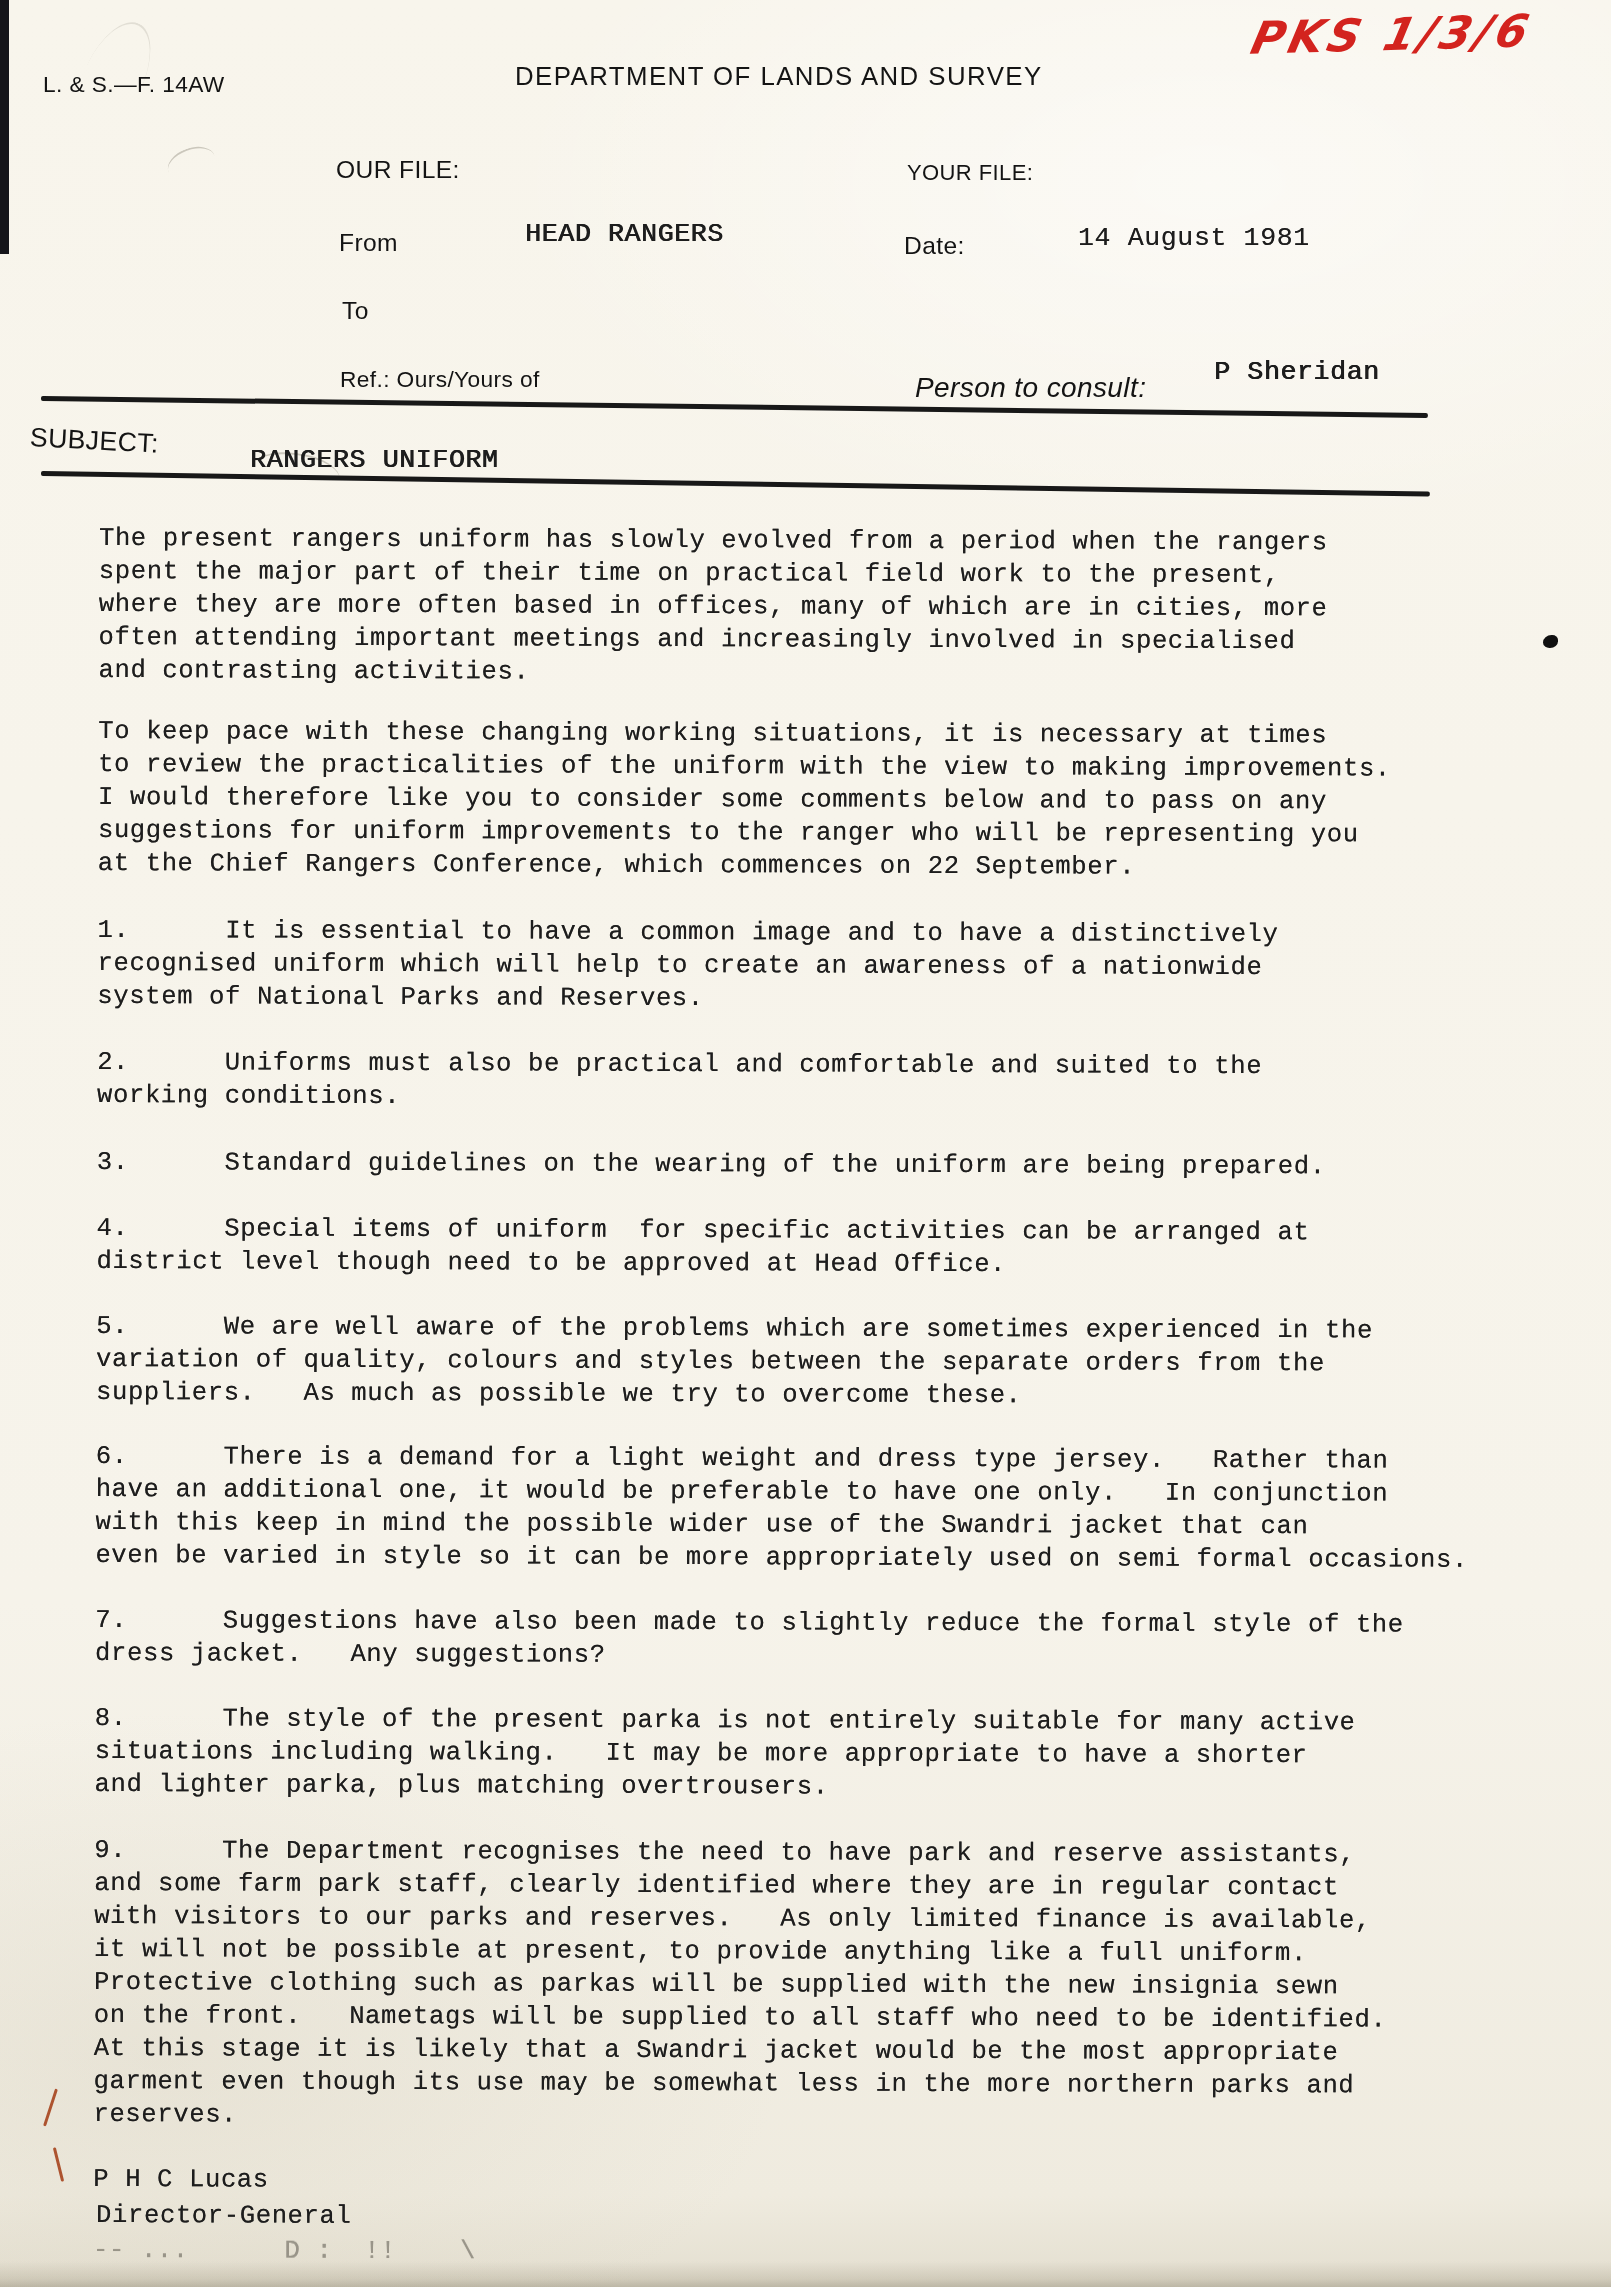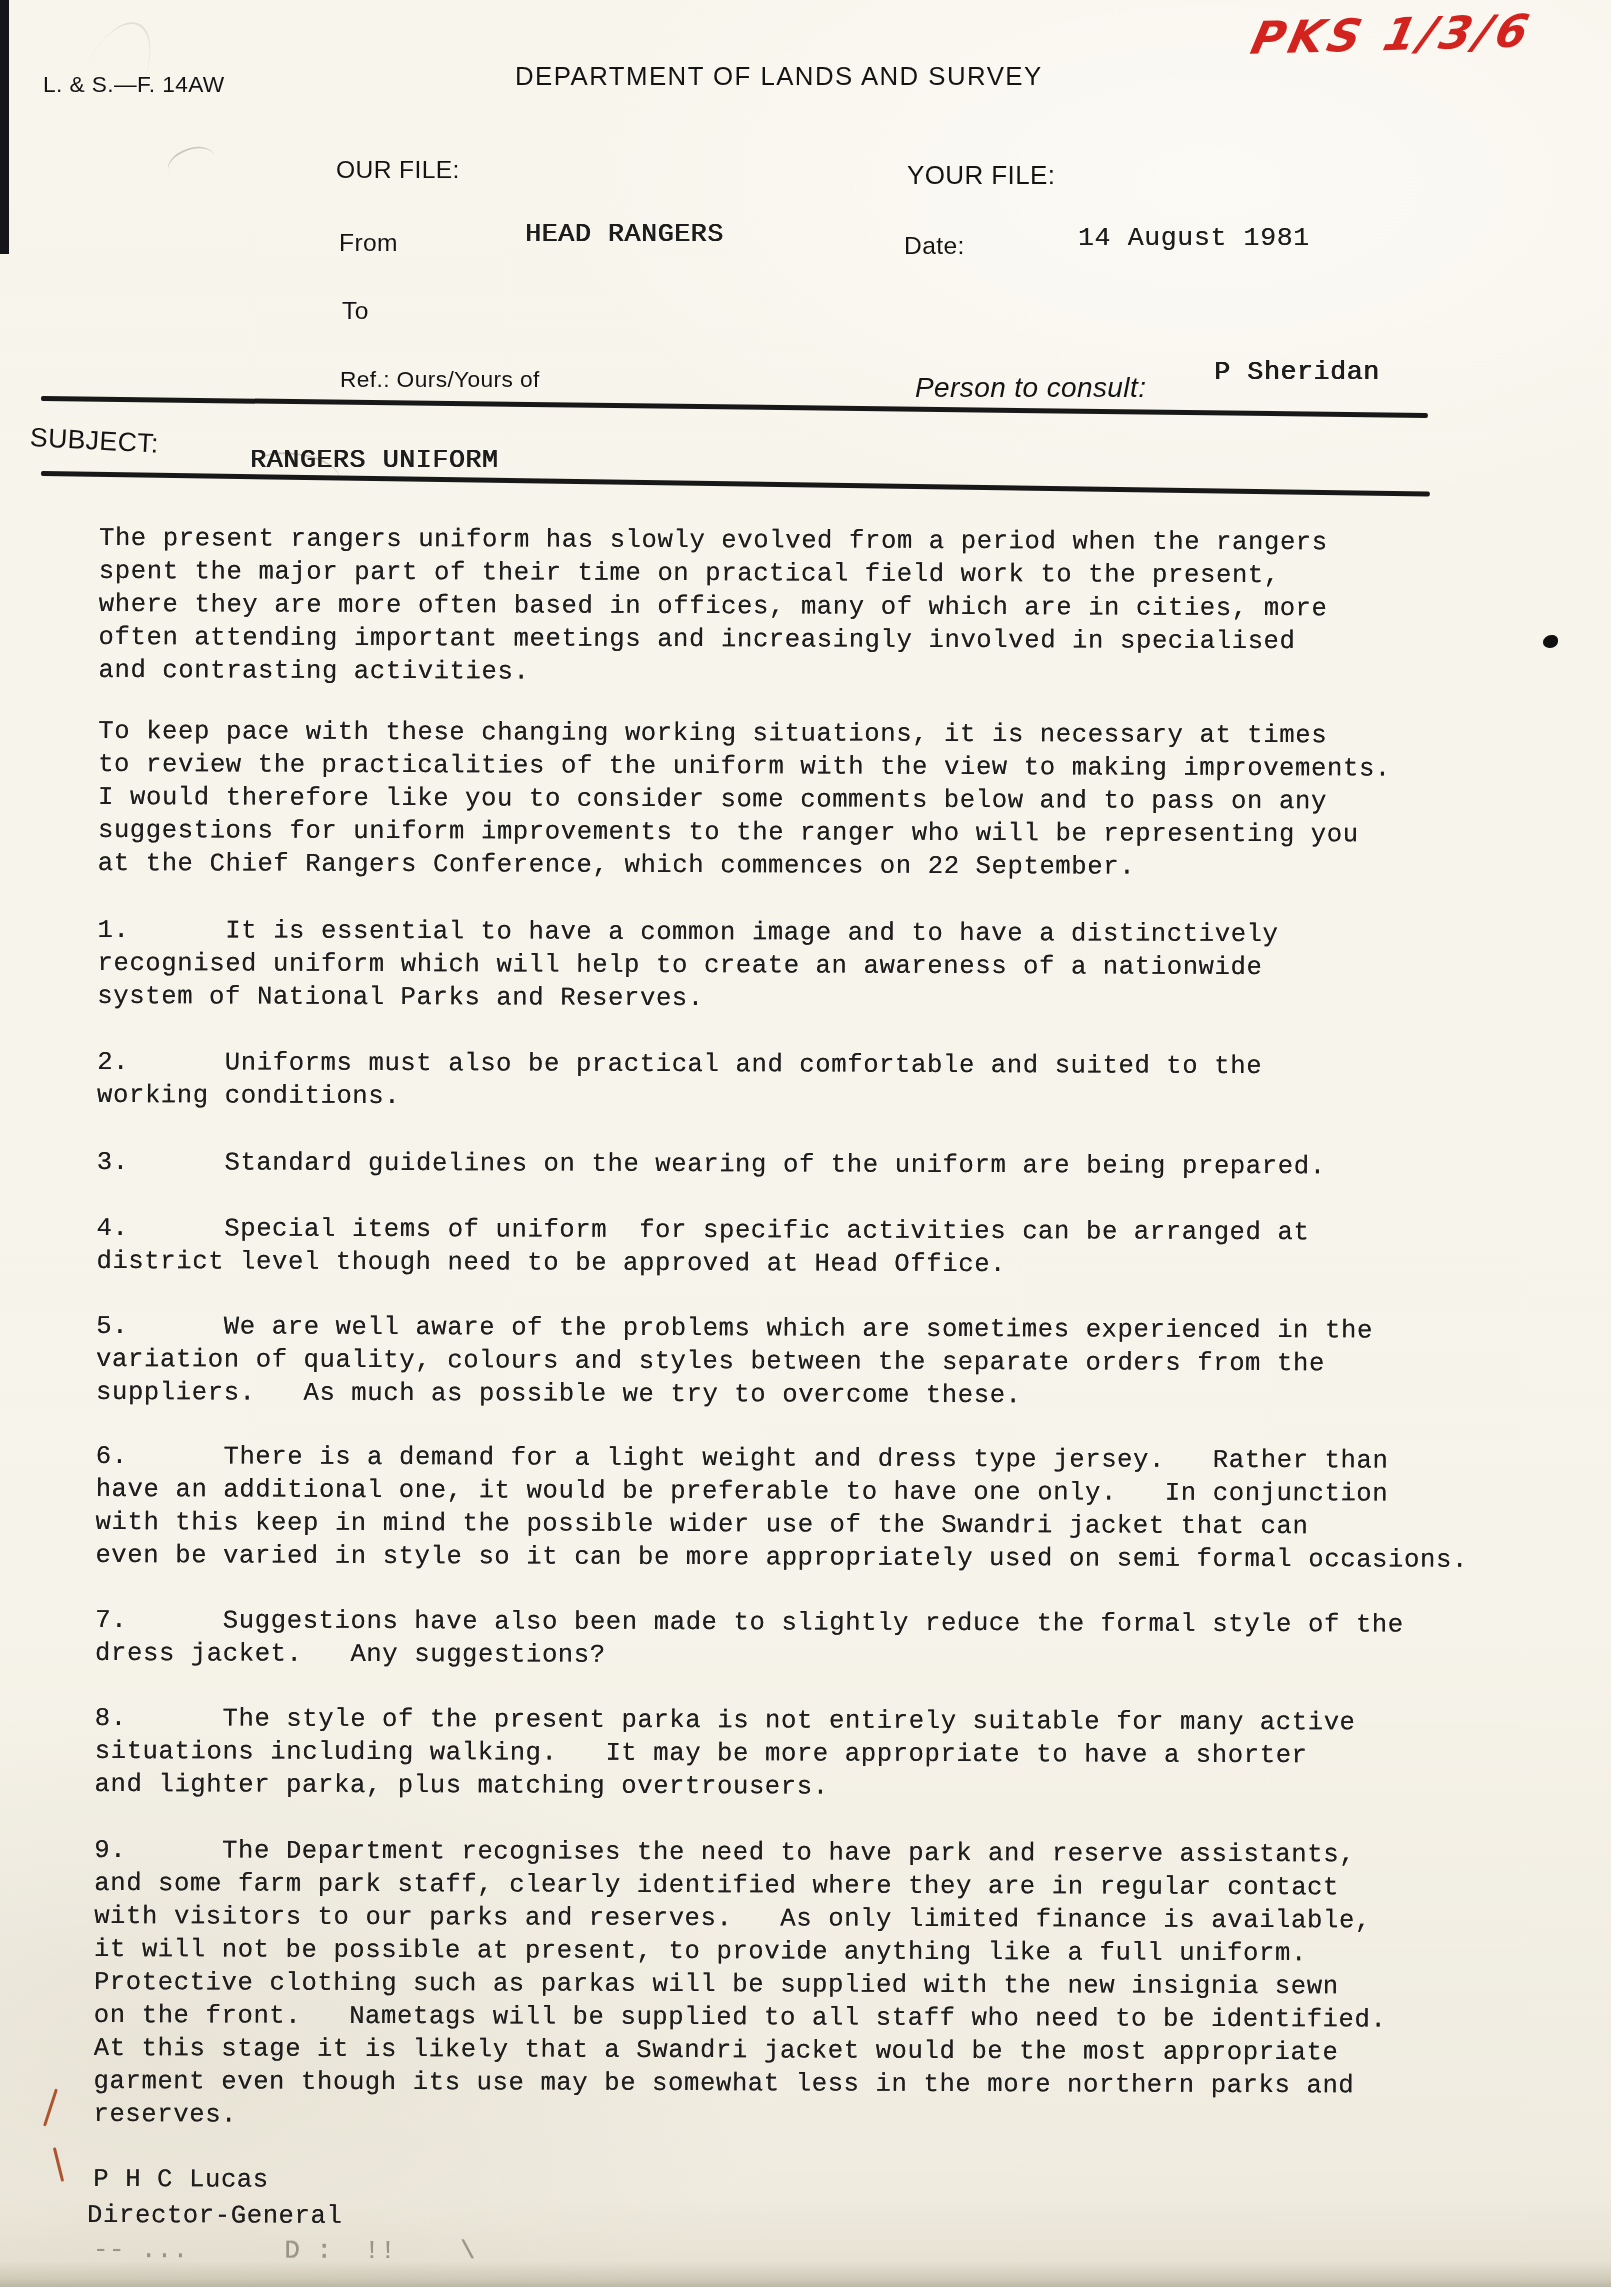"YOUR FILE:" div.pos { font-size: 26px -> 22px }
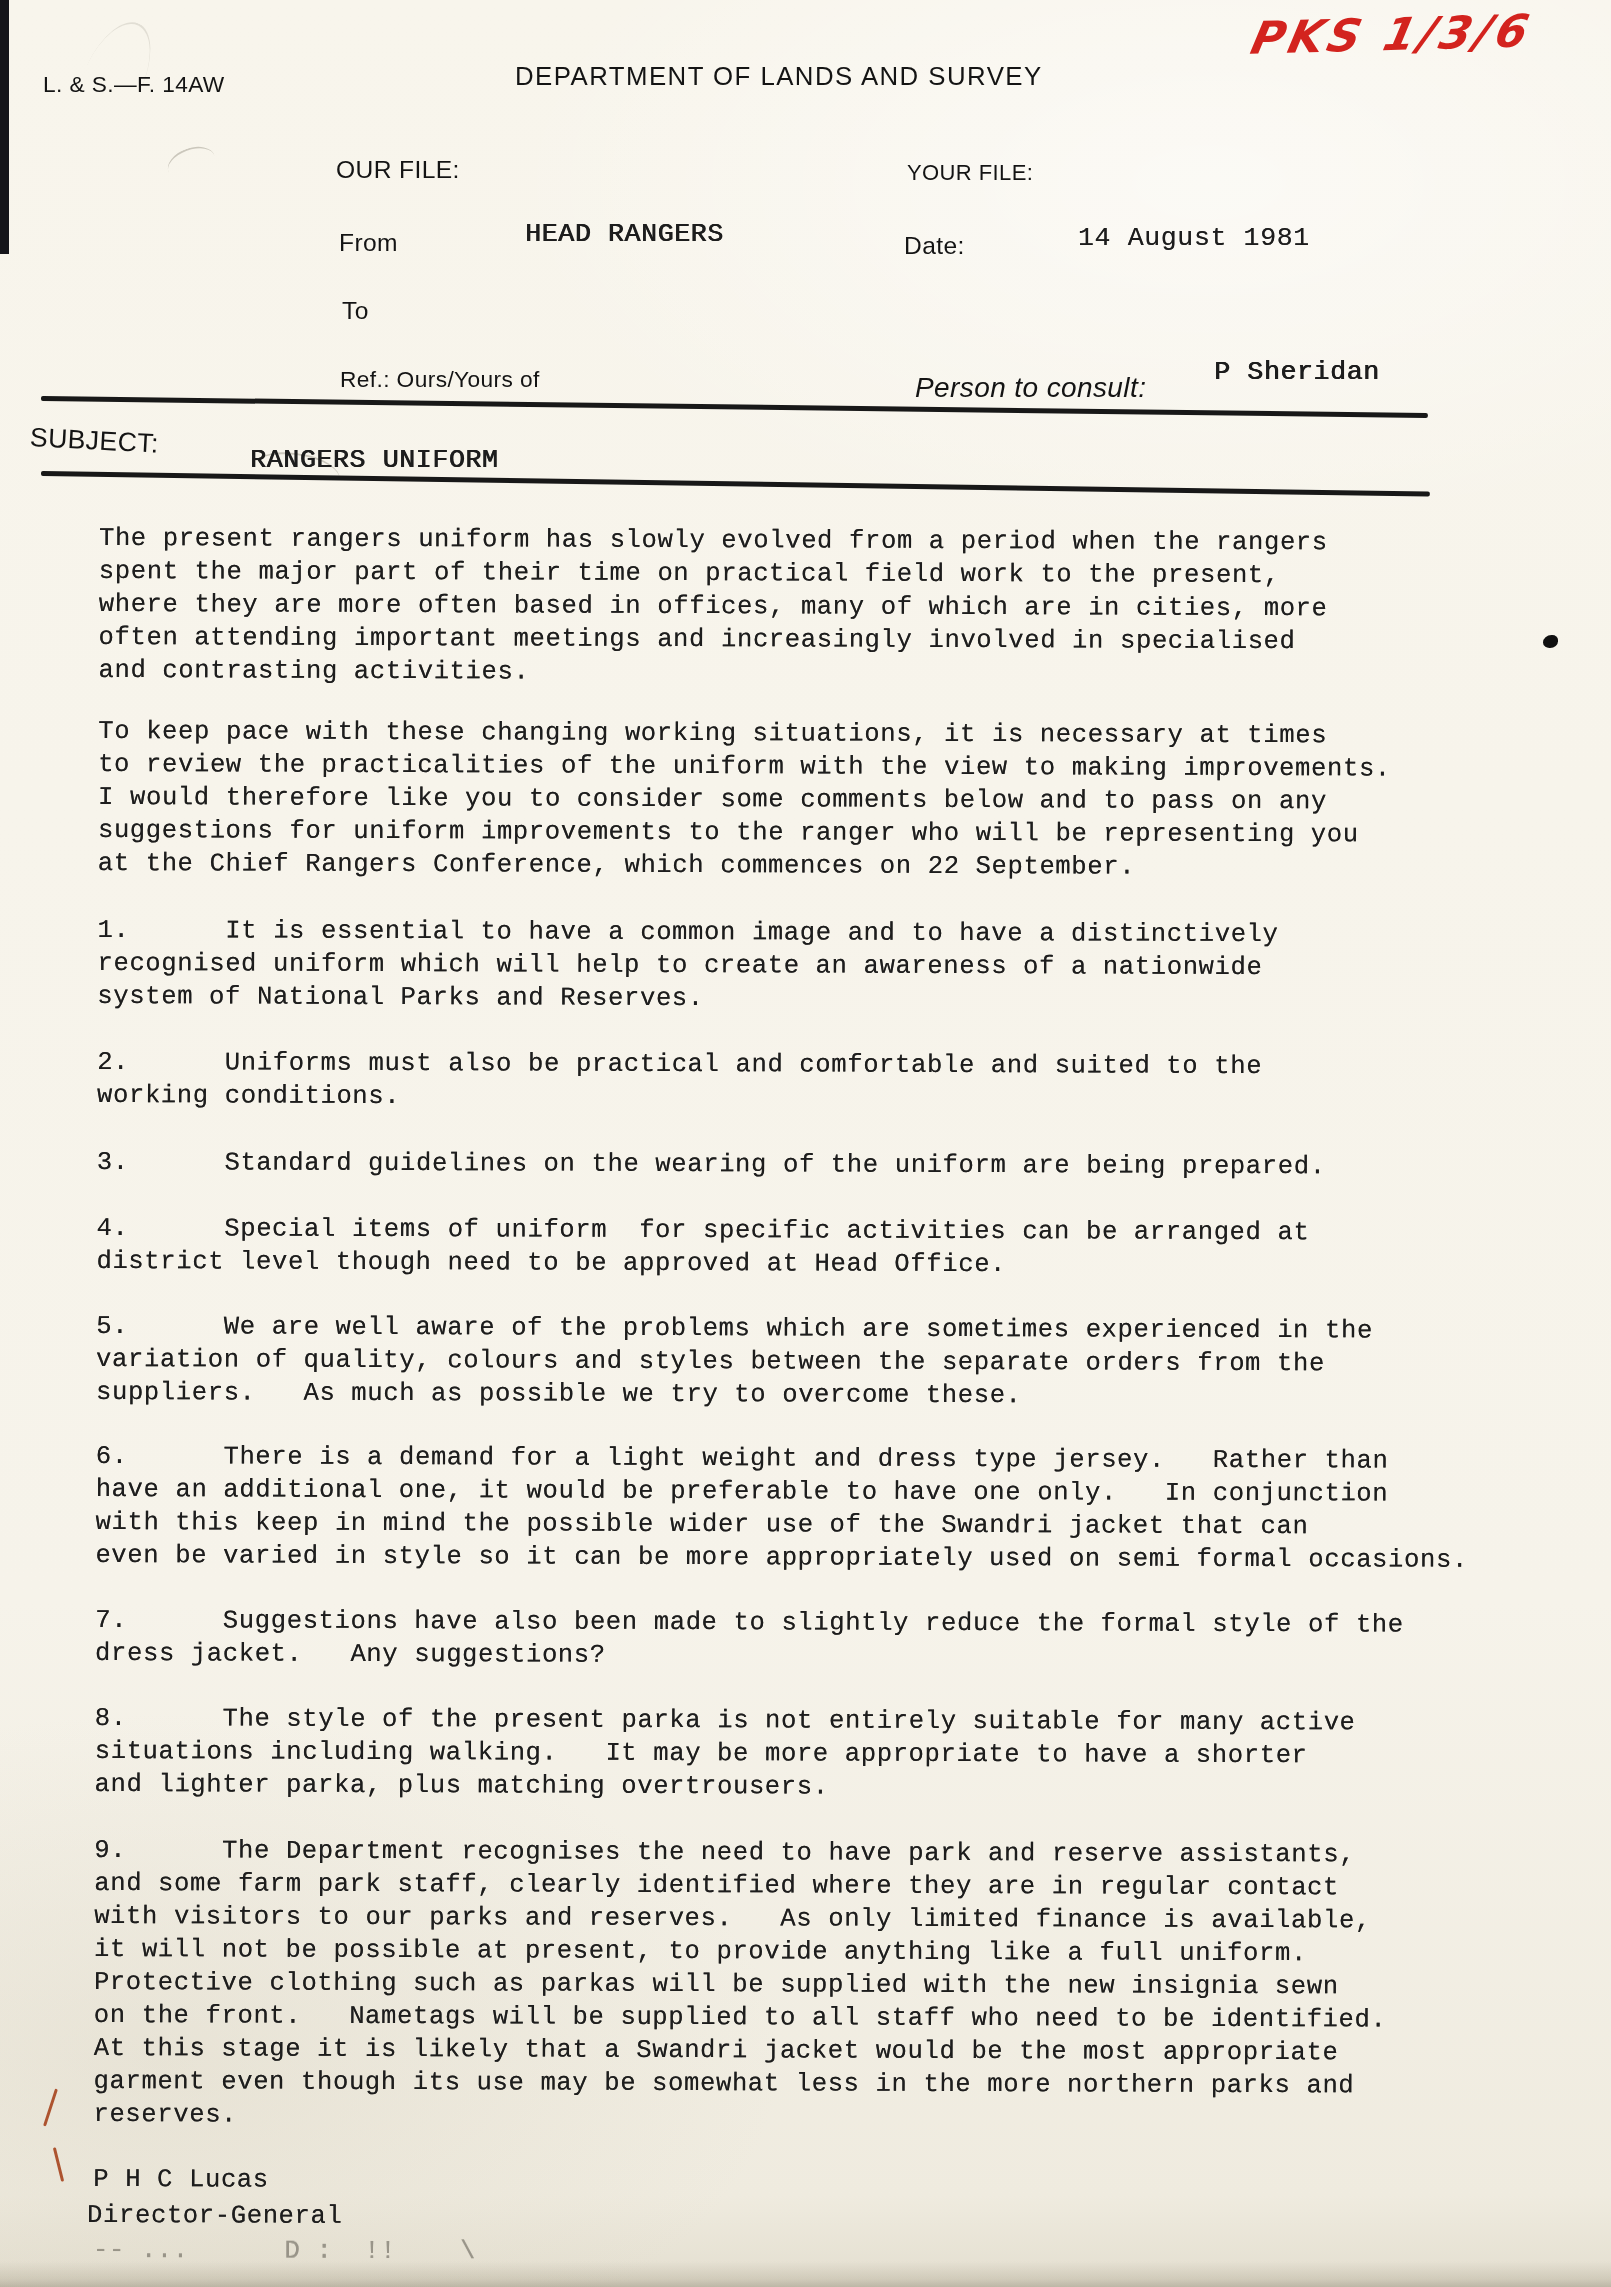"Director-General" div.pos { left: 93px -> 102px }
